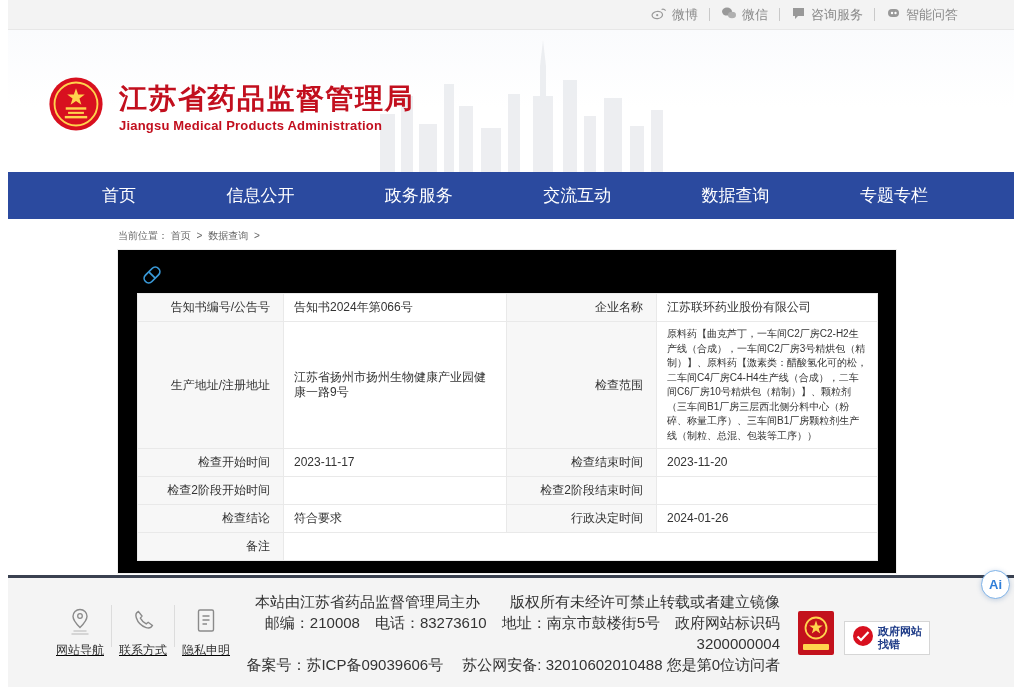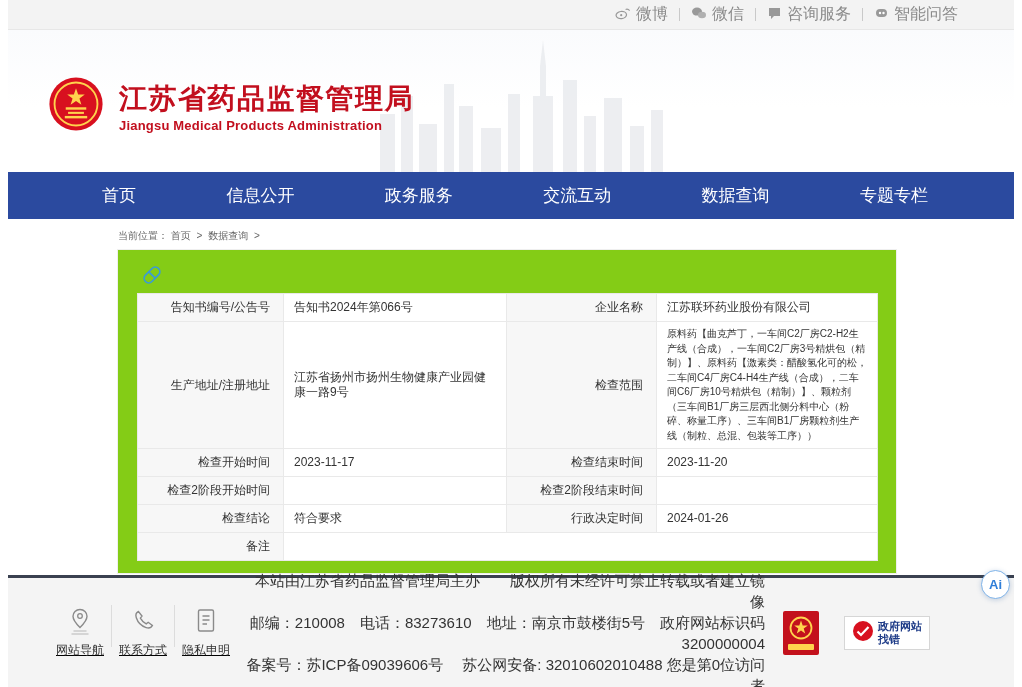"微博" .toplink { align-items: center -> flex-start; font-size: 16px -> 13px }
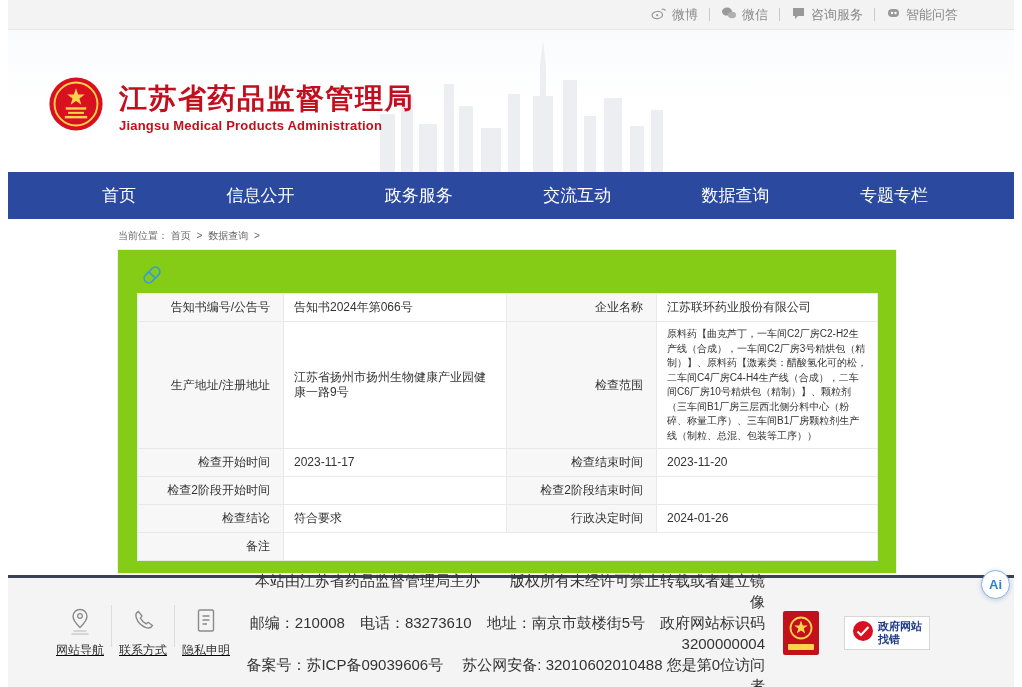"告知书编号/公告号" .card { background: #84cc16 -> #000000 }
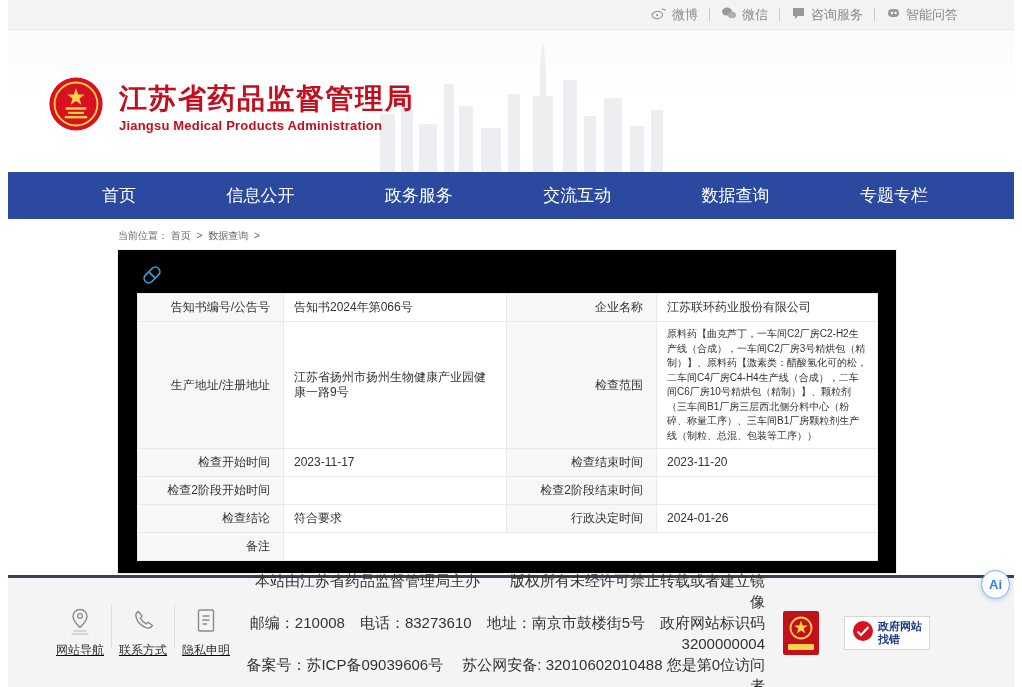"政府网站" .footer-right { align-items: center -> flex-end; gap: 25px -> 10px }
